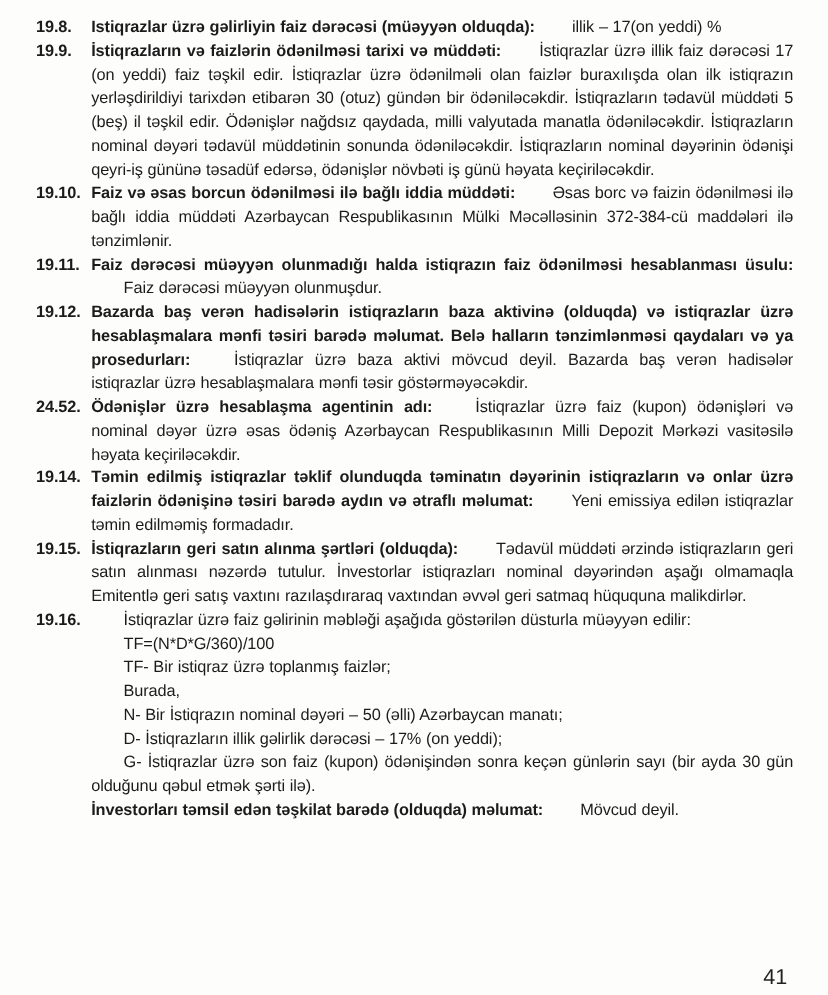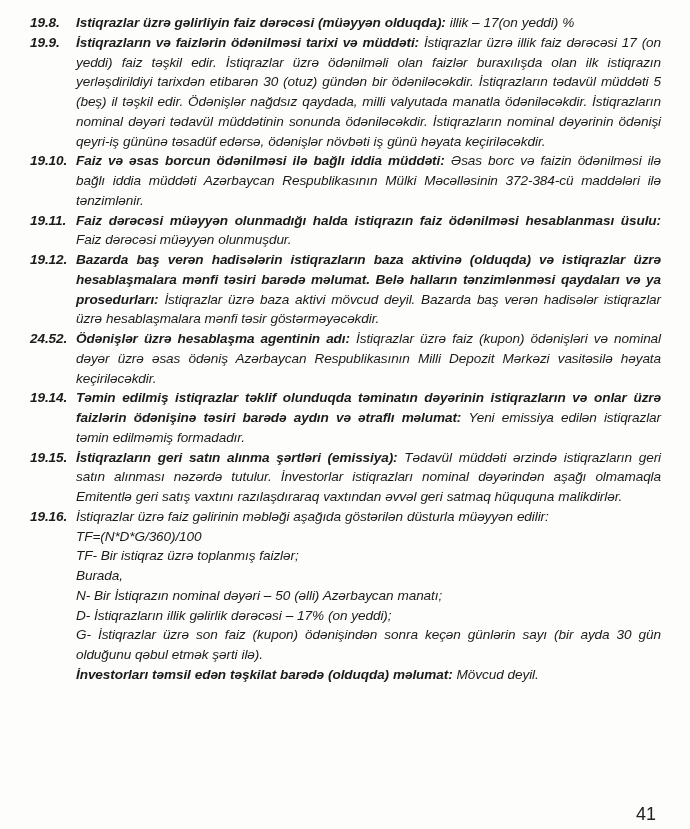"19.8." .item { font-style: italic -> none }
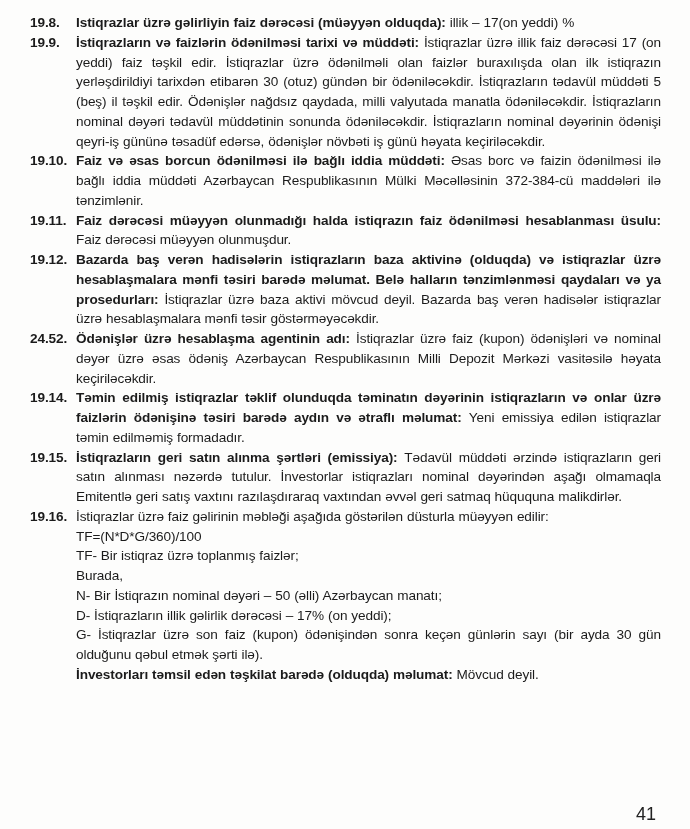"illik – 17(on yeddi) %" .para .r { margin-left: none -> 27px }
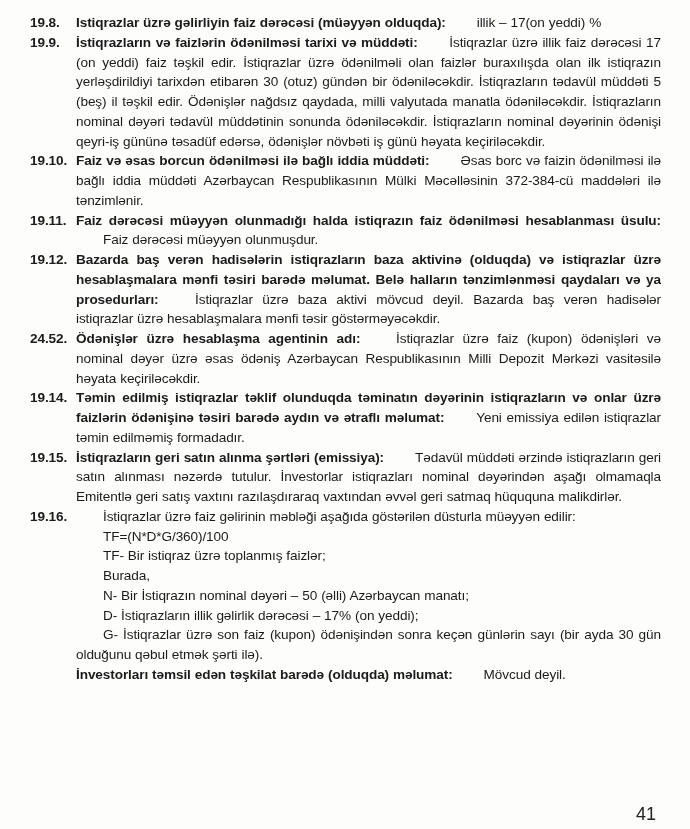"İstiqrazların geri satın alınma şərtləri" span.b { text: emissiya -> olduqda }
